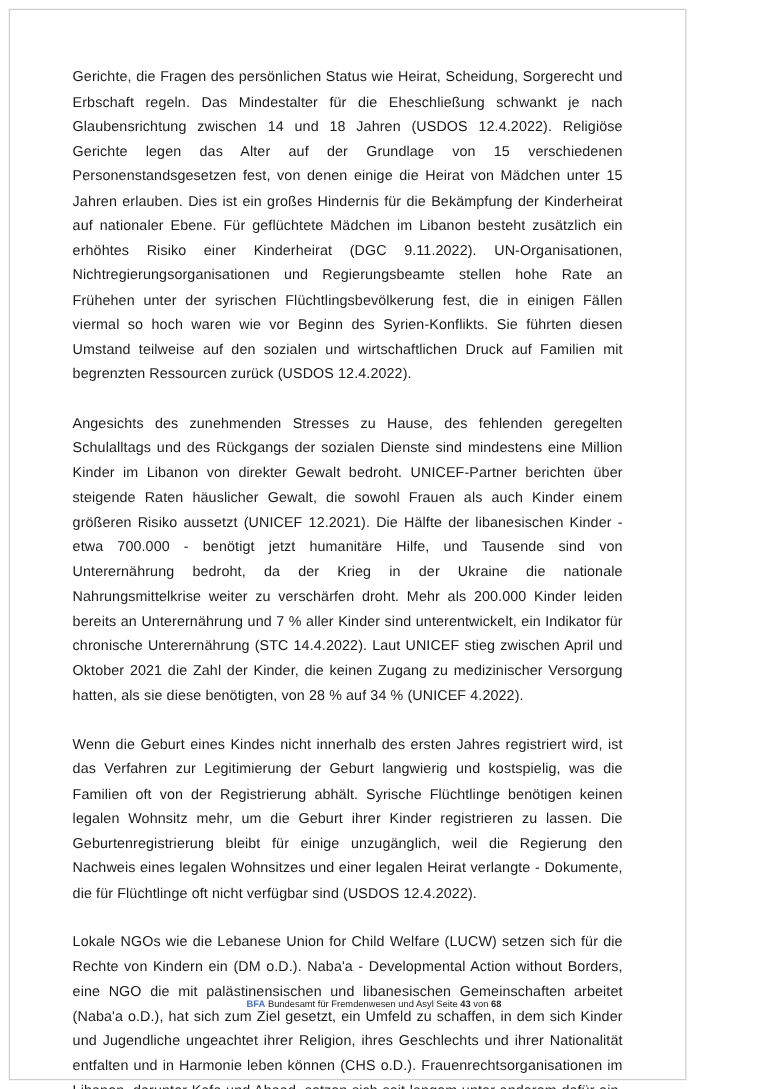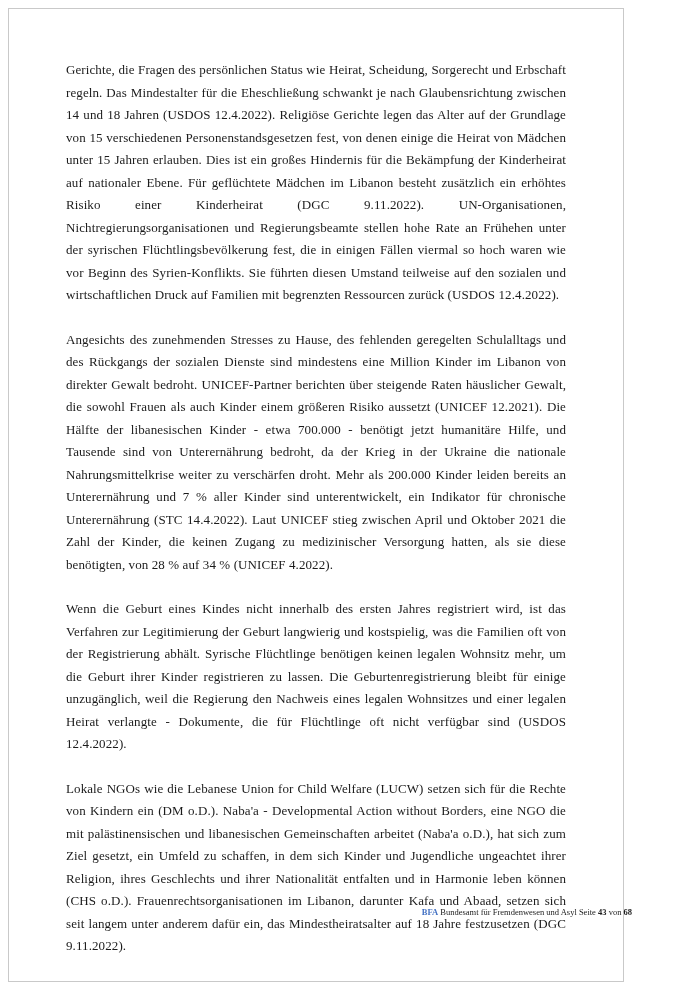"Gerichte, die Fragen des persönlichen" .page { font-family: Liberation Serif, serif -> Liberation Sans, sans-serif }
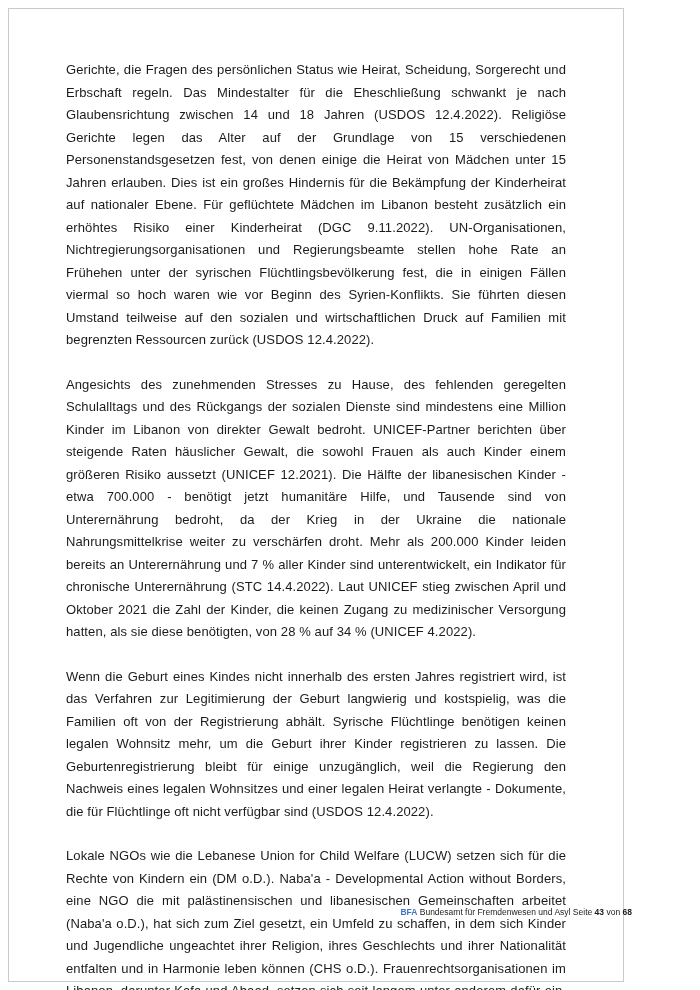"BFA Bundesamt für Fremdenwesen und" .footer { text-align: right -> center }
